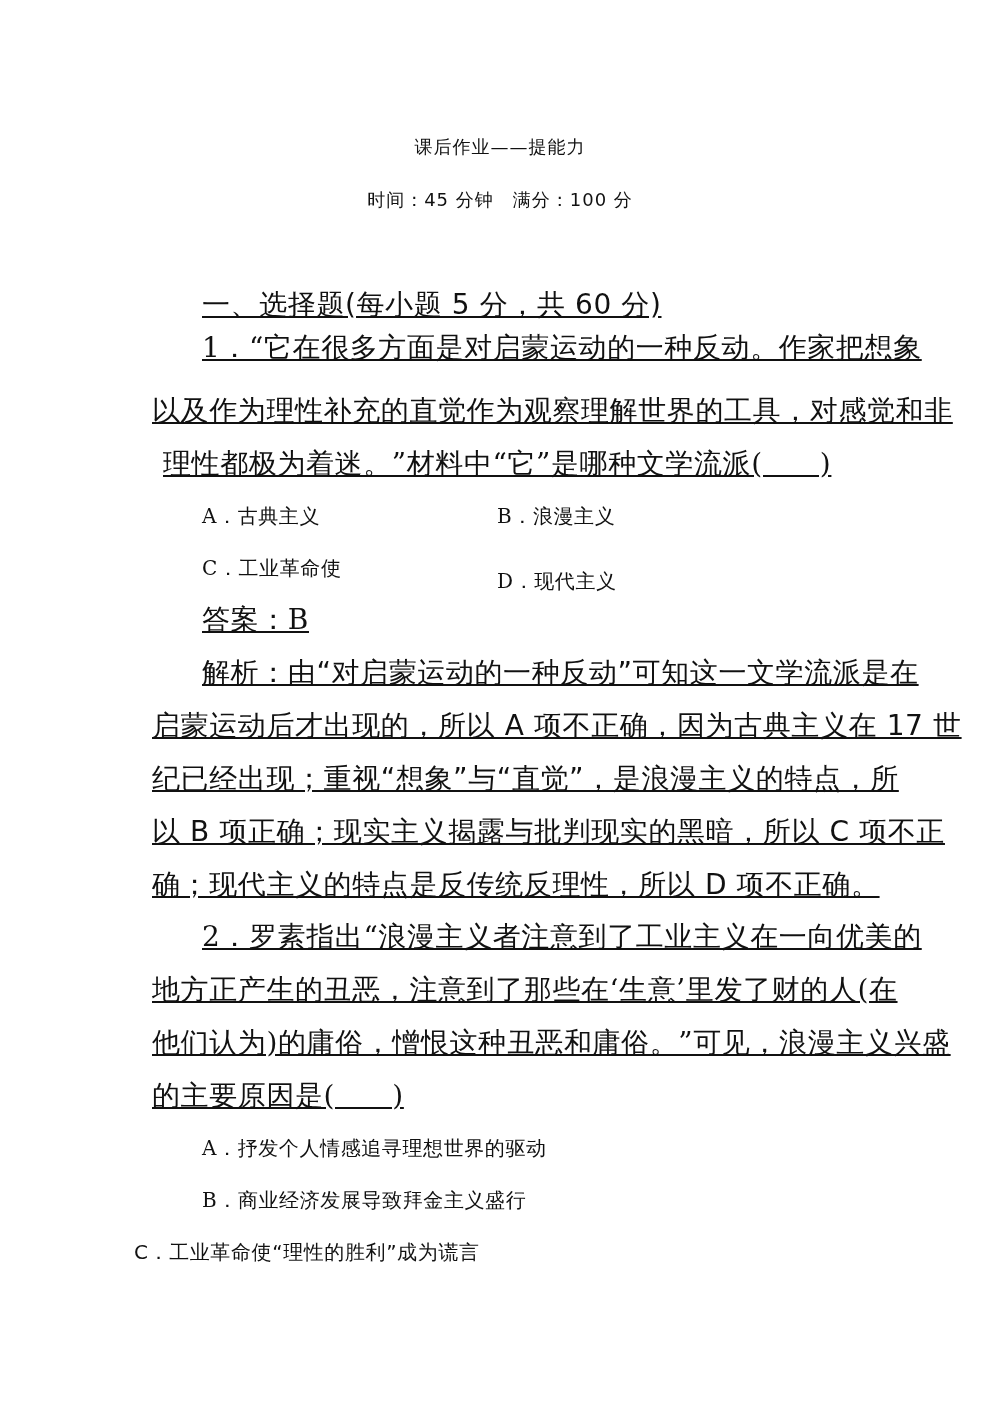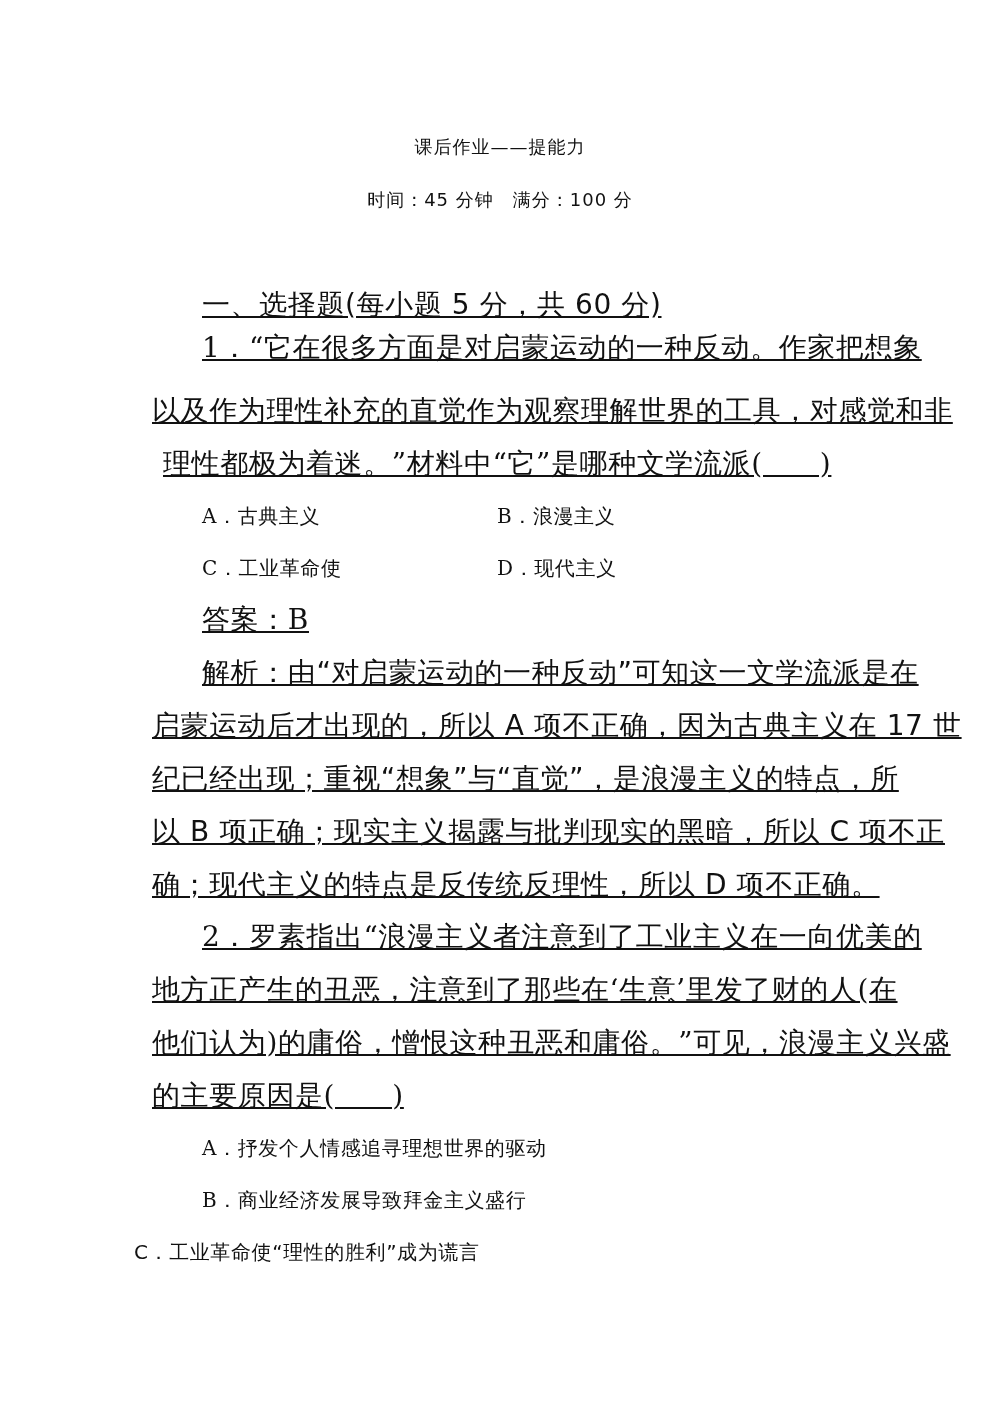"D．现代主义" div.opt { top: 553px -> 566px }
